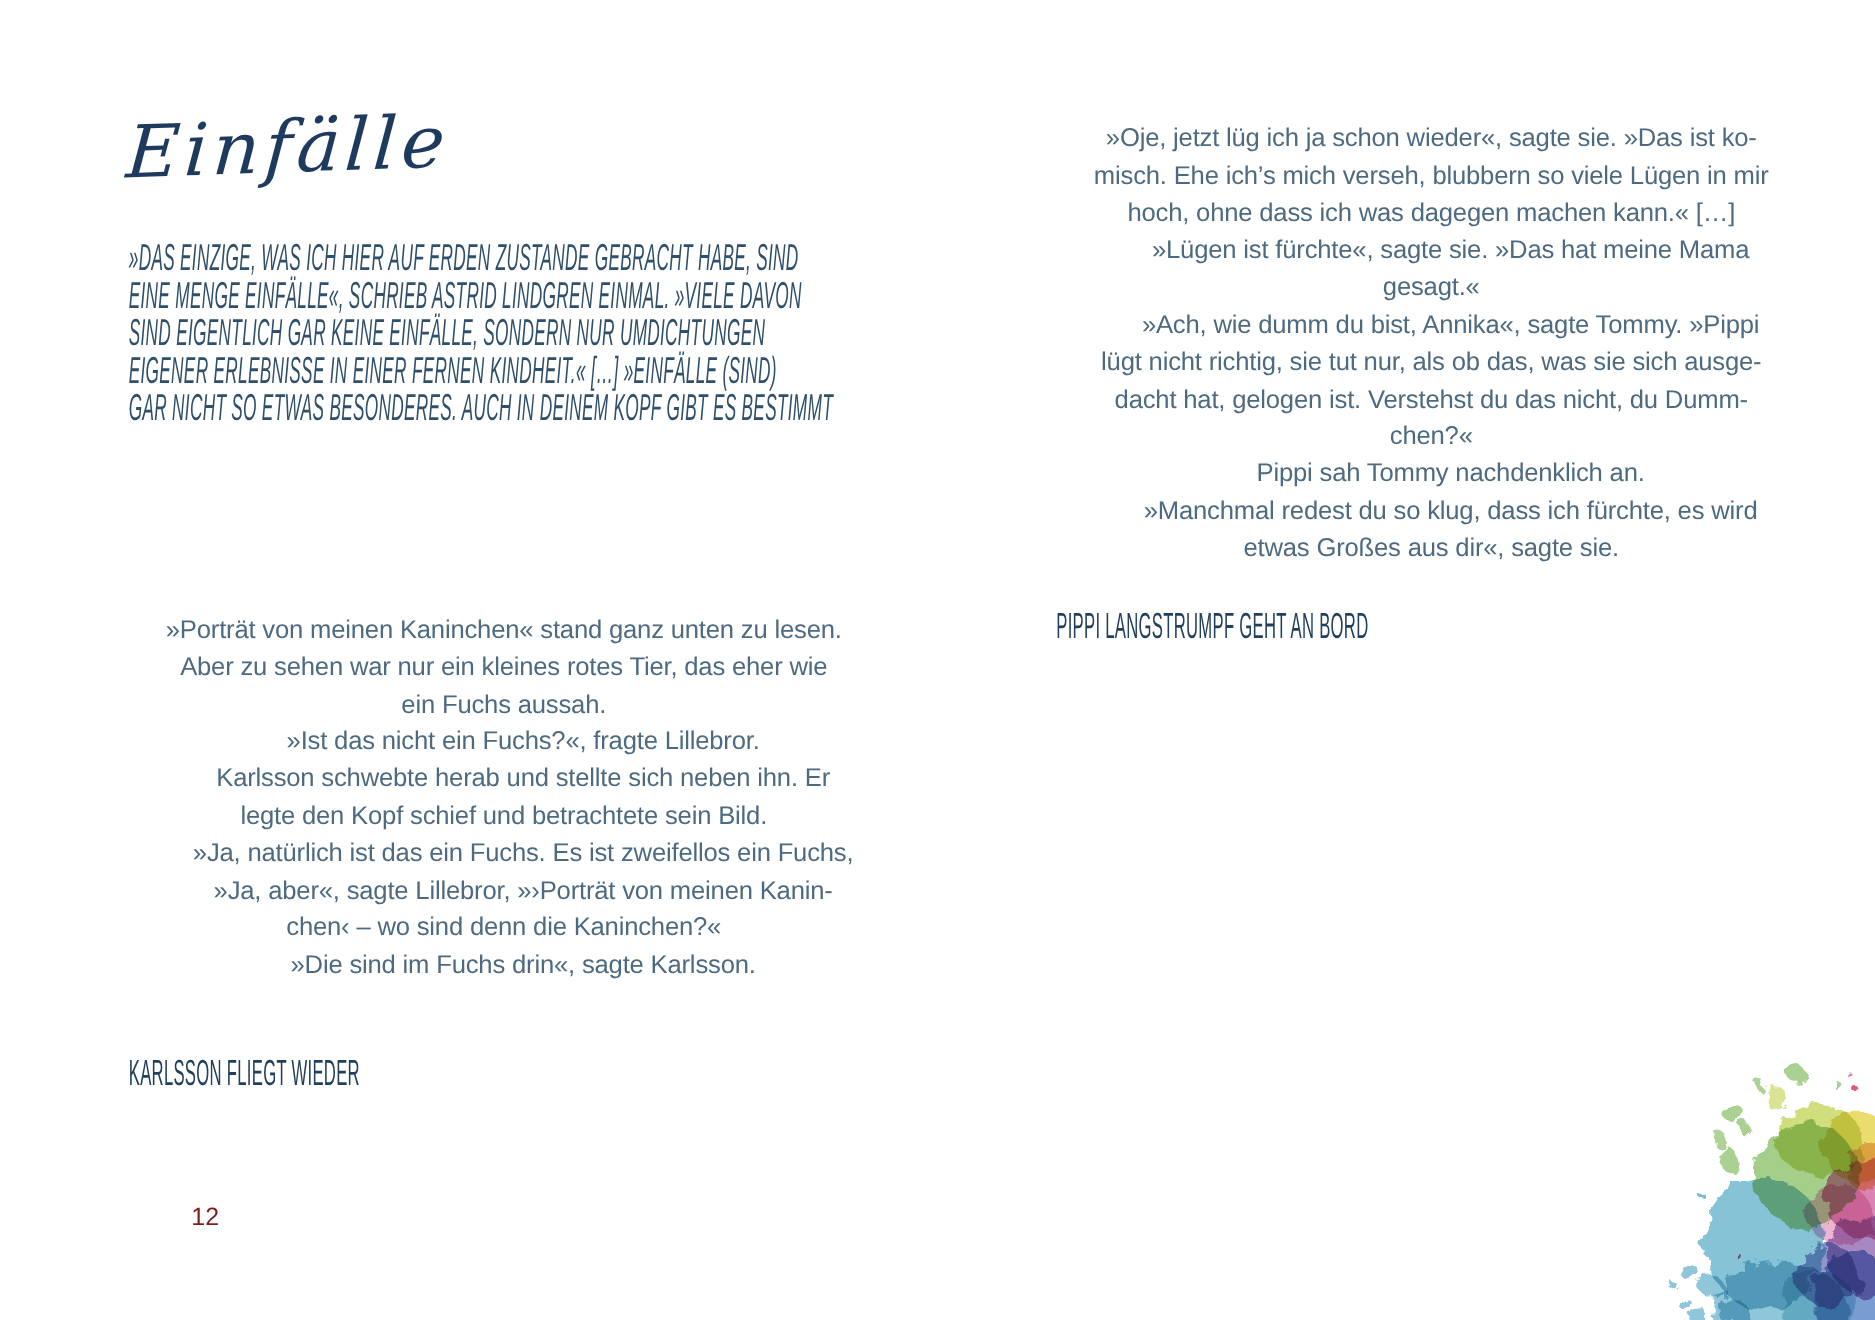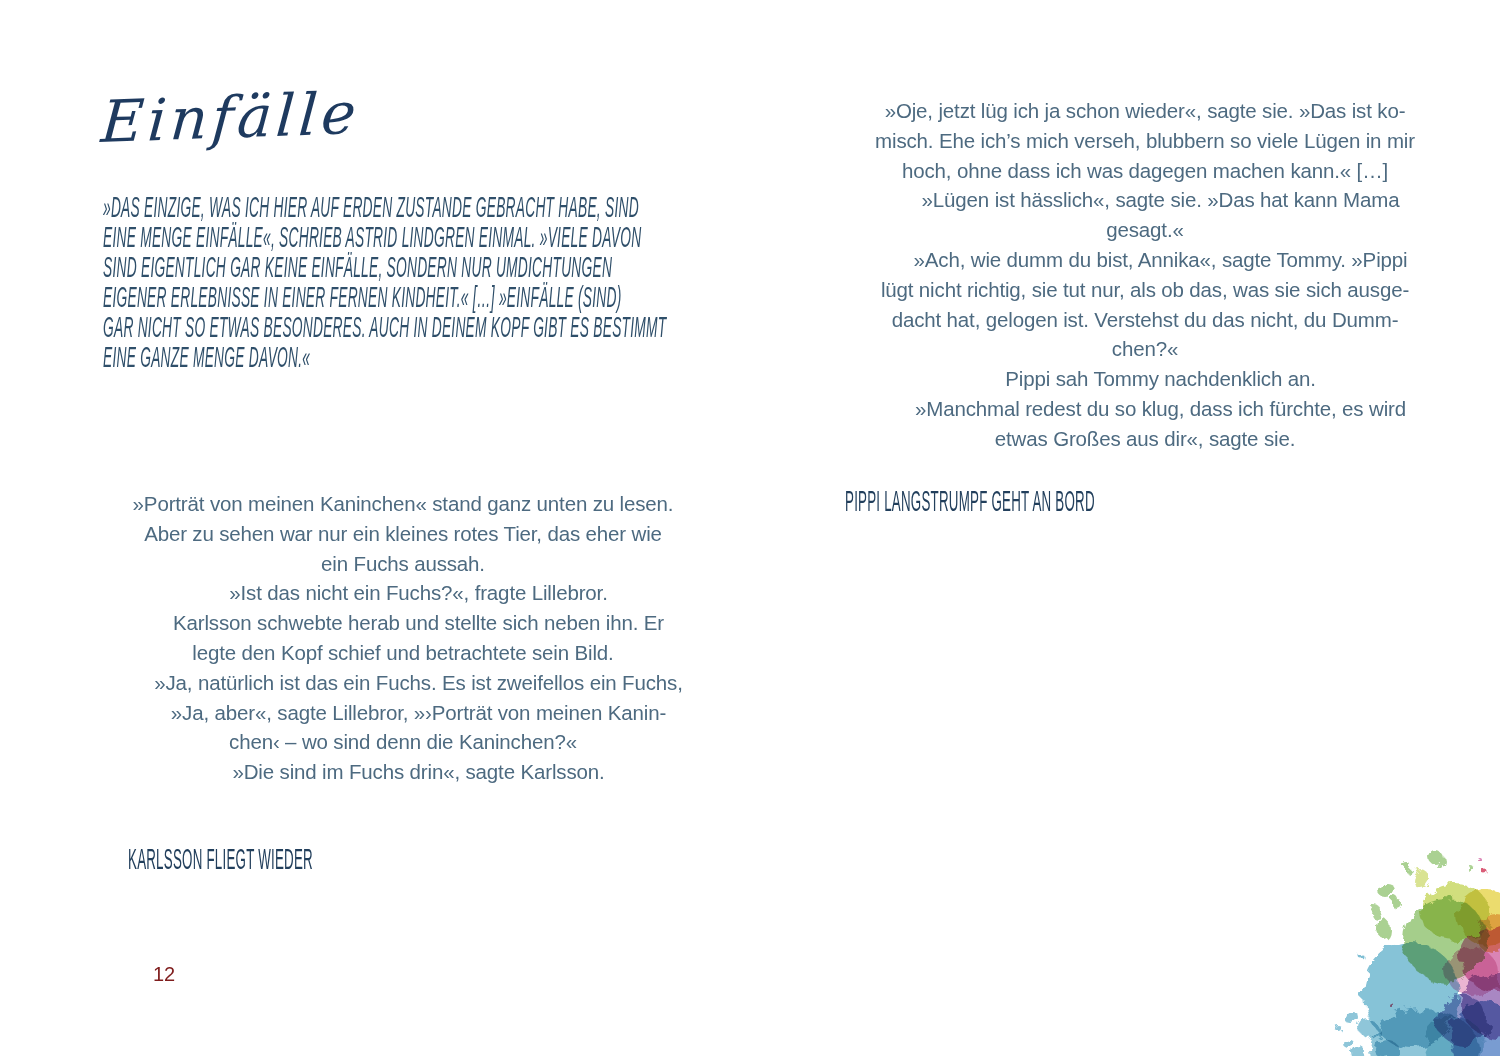"»Lügen ist hässlich«, sagte sie." div.line { text: hässlich«, sagte sie. »Das hat kann -> fürchte«, sagte sie. »Das hat meine }
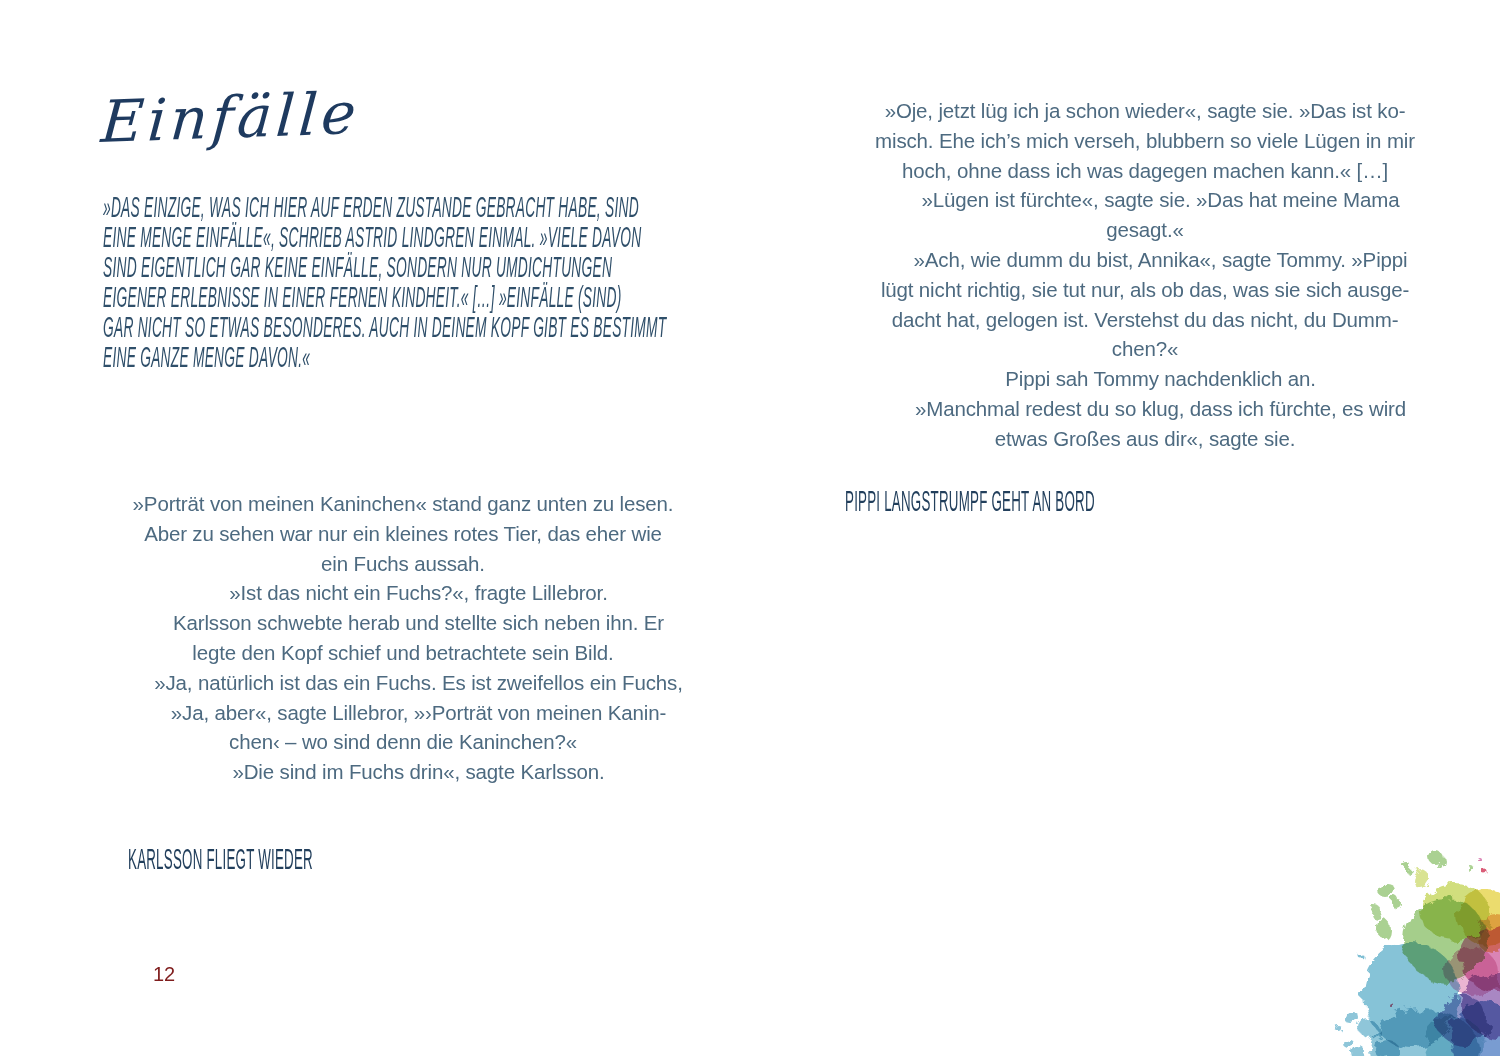"EINE GANZE MENGE DAVON.«" div.cap-line { html: <div><span>EINE GANZE MENGE DAVON.«</span></div> -> none }
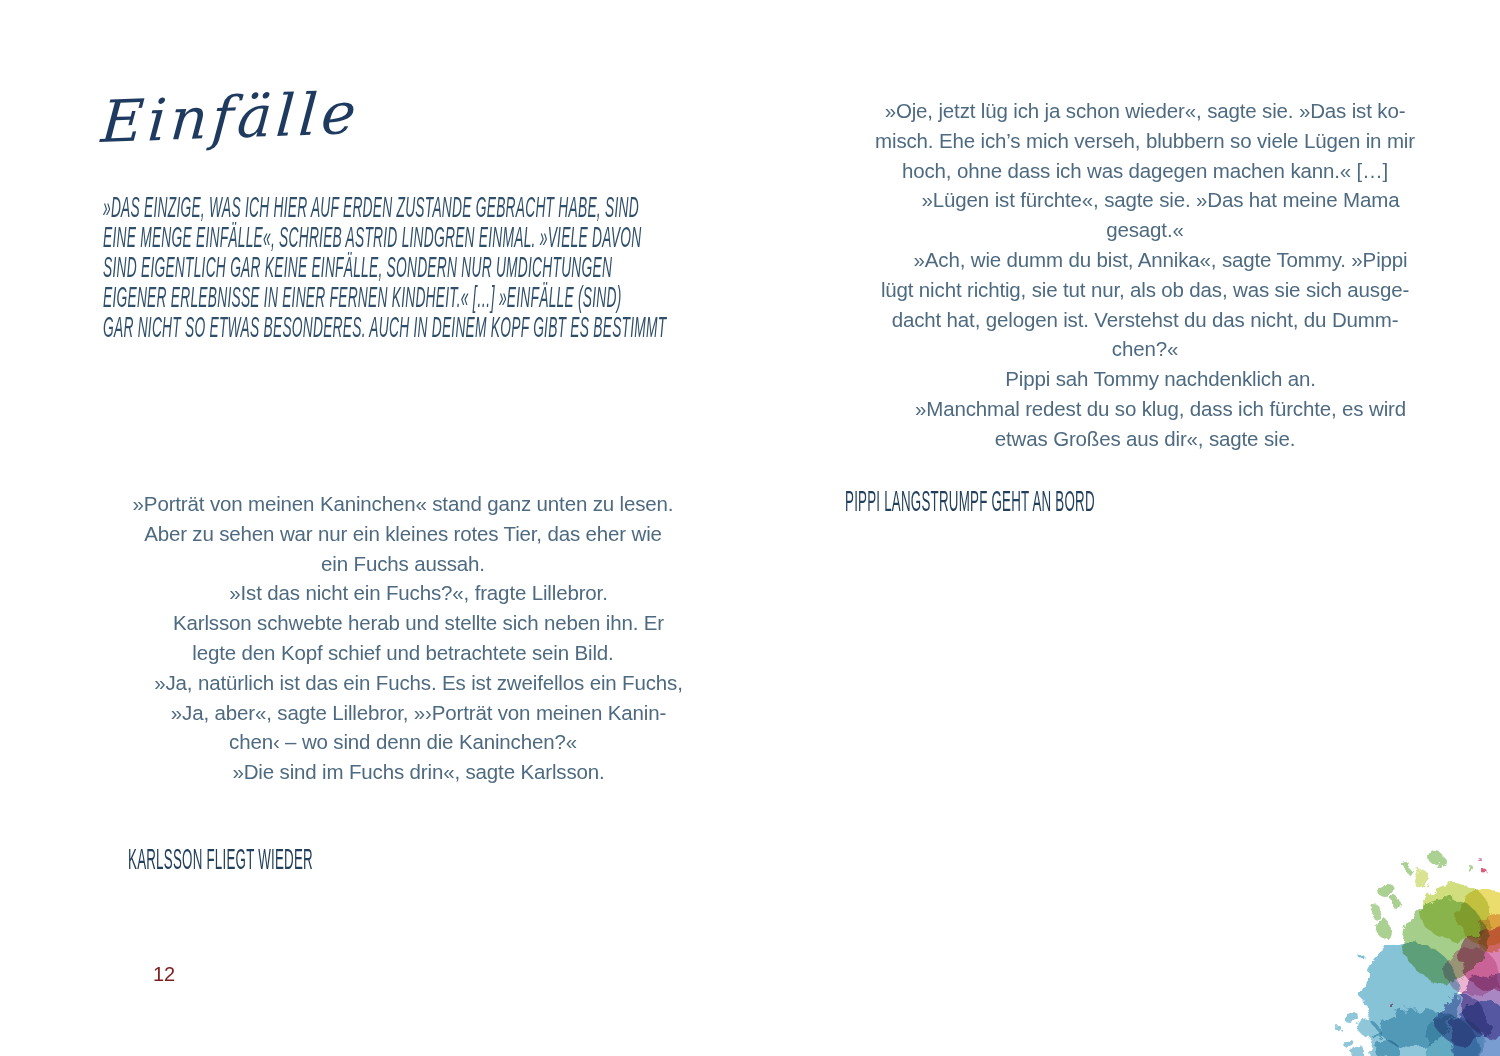"KARLSSON FLIEGT WIEDER" .caption-left { margin-left: 25px -> none }
